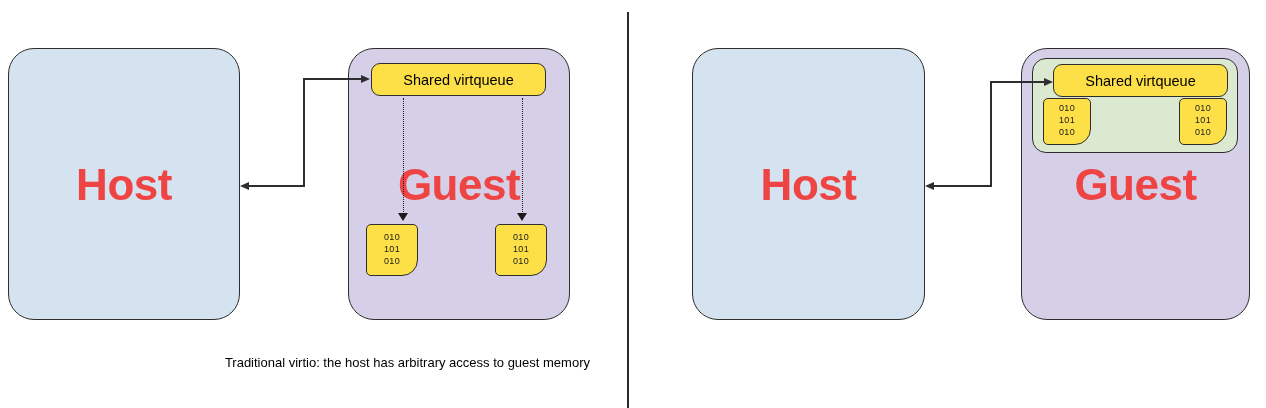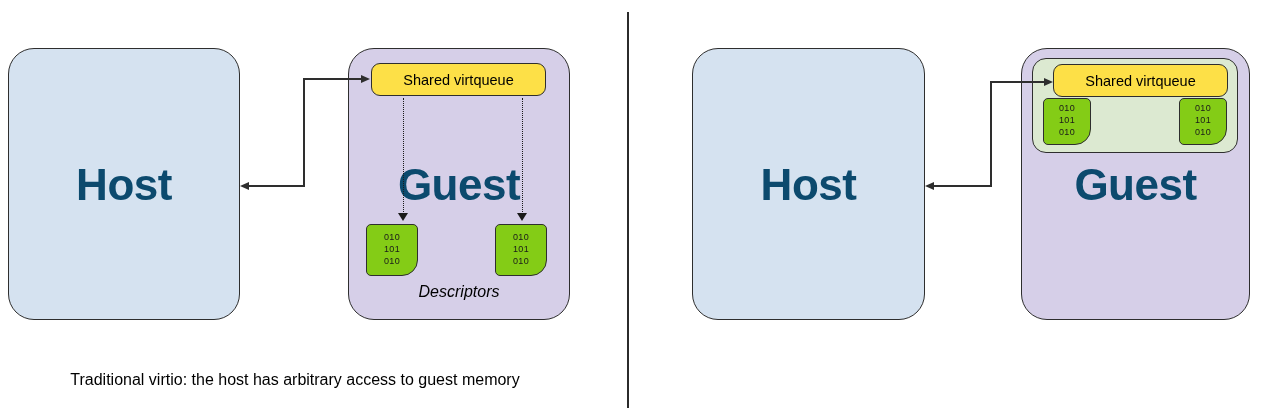"010" .desc-box { background: #84cc16 -> #fde047 }
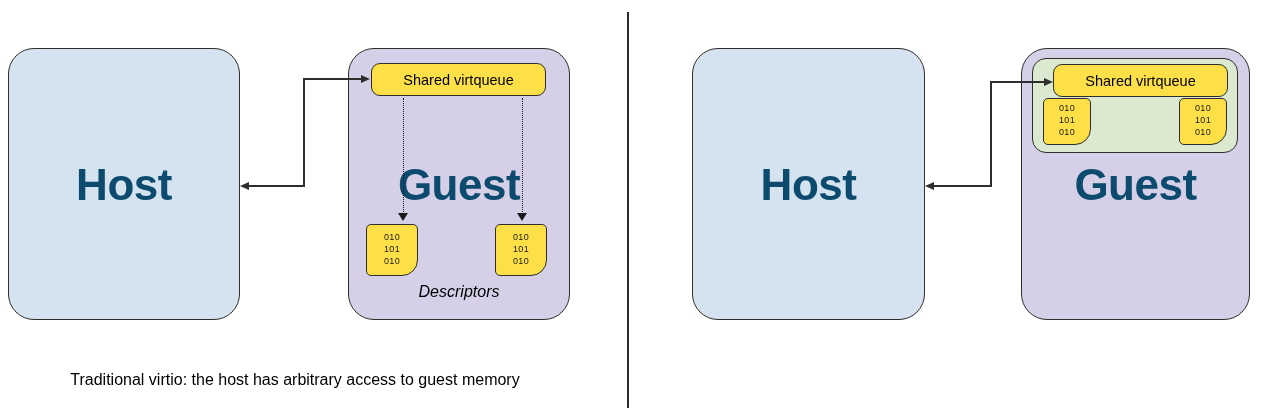"Host" .biglabel { color: #0c4a6e -> #ef4444 }
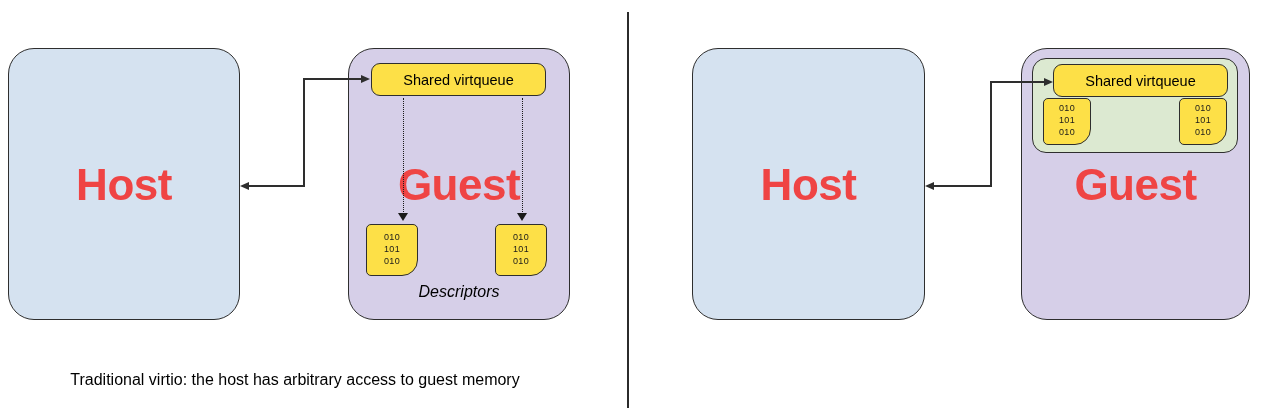"Descriptors" div.descriptors-caption { html: <div>Descriptors</div> -> none }
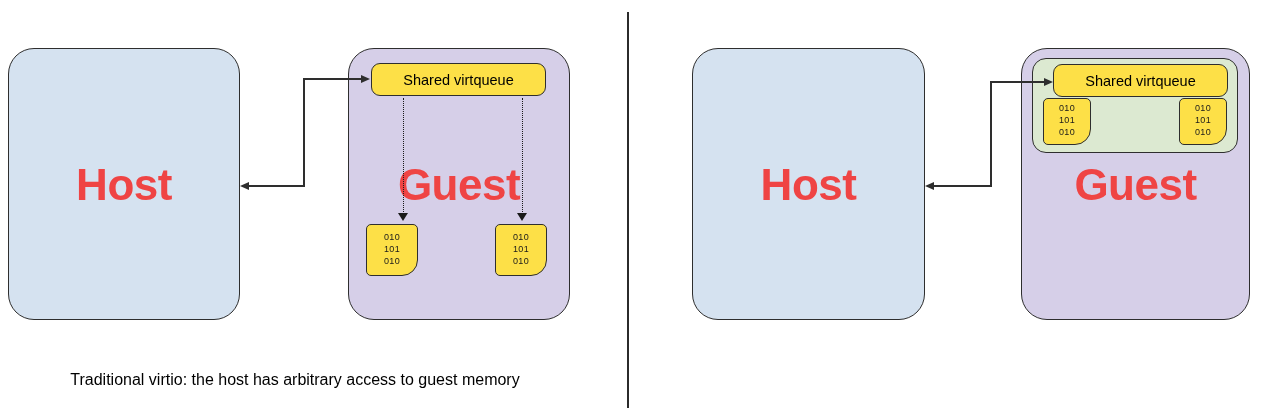"Traditional virtio: the host has" .caption { font-size: 16px -> 13px; text-align: center -> right; top: 371px -> 355px }
